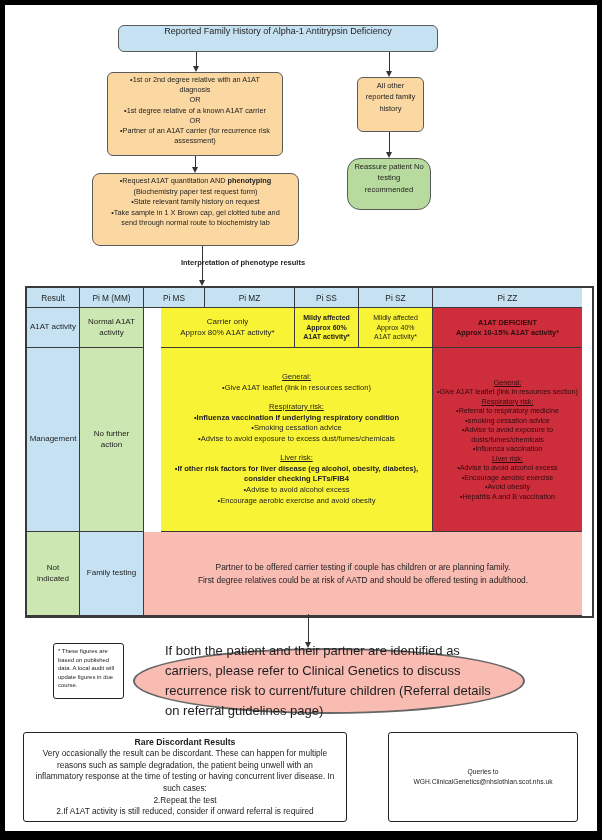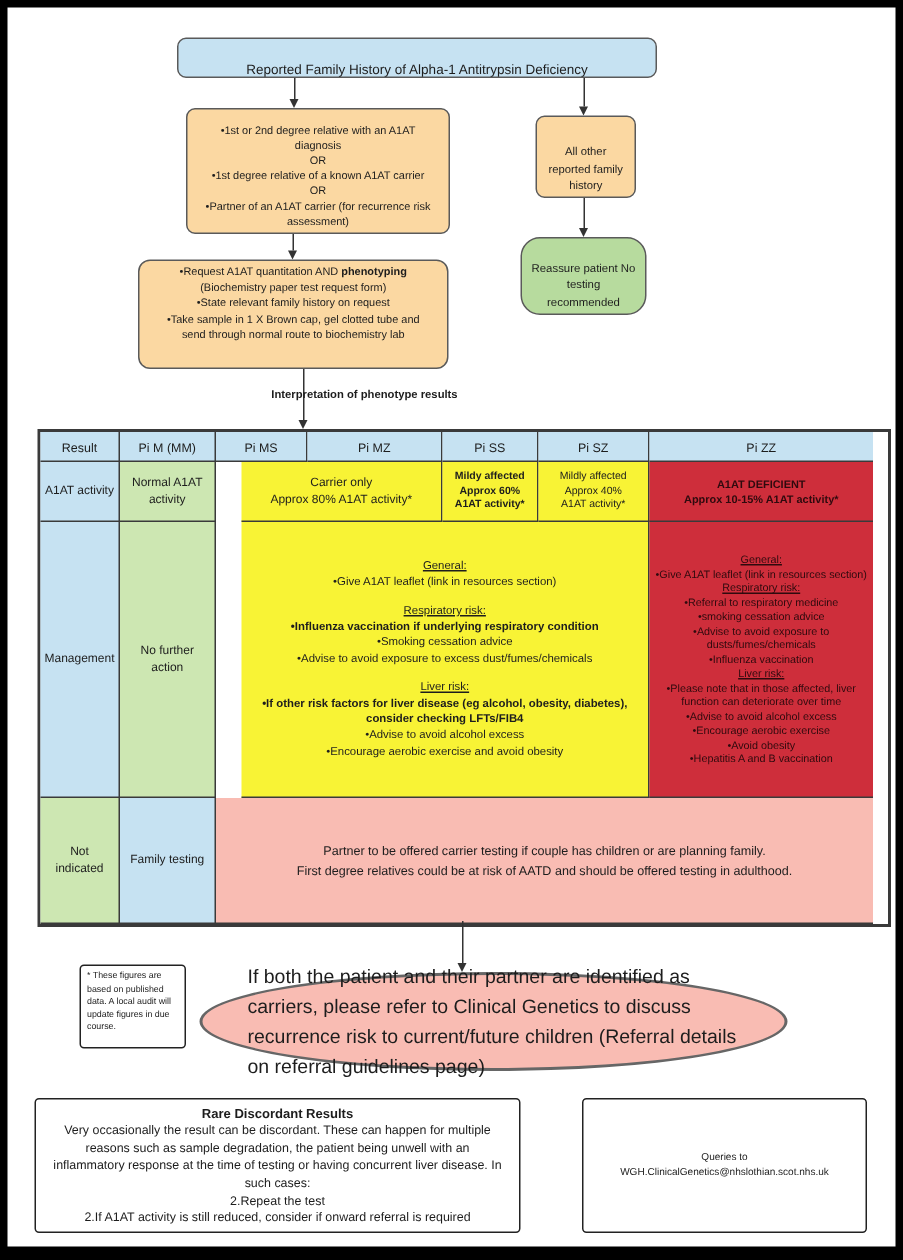"Reported Family History of Alpha-1" .box { justify-content: flex-end -> flex-start }
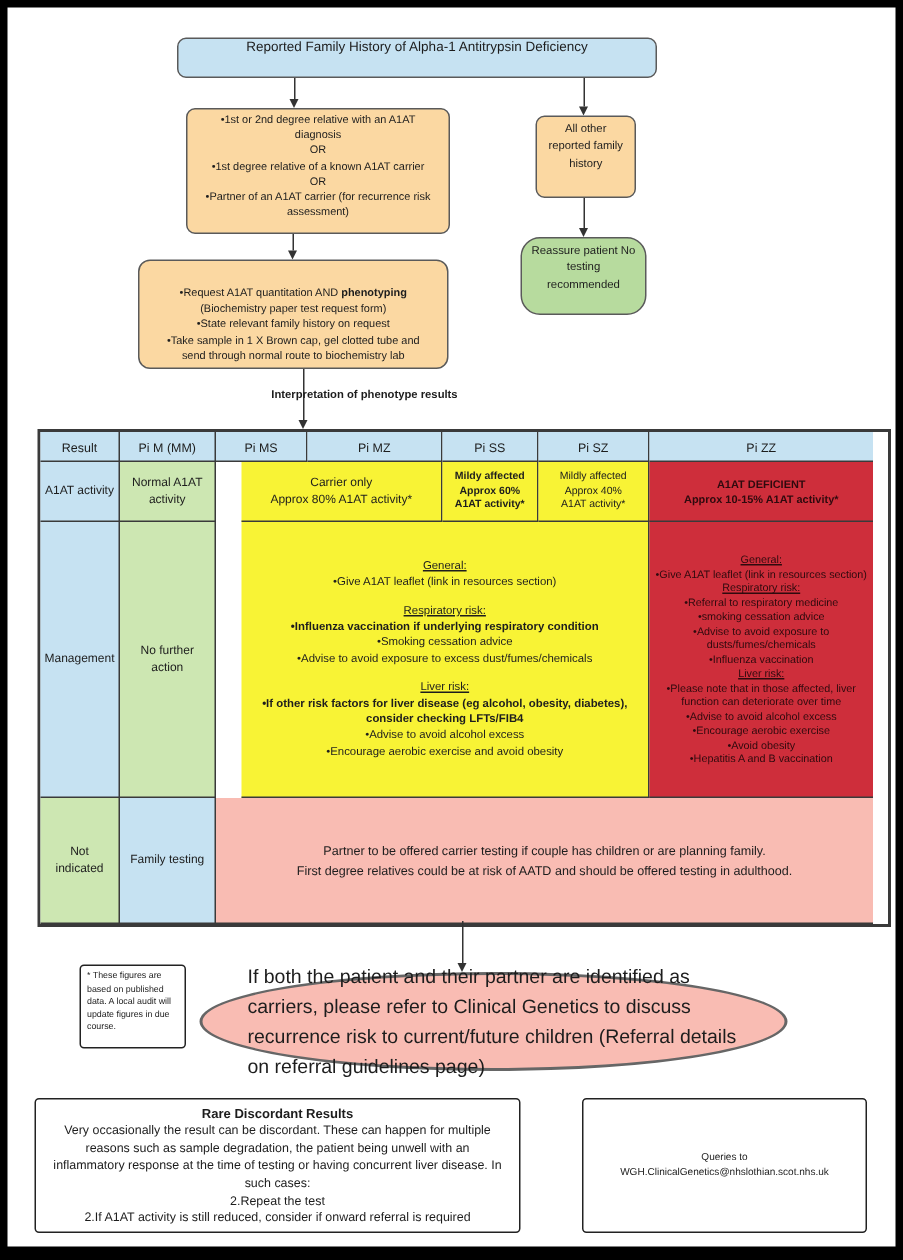"•1st or 2nd degree relative" .criteria-box { left: 119px -> 102px }
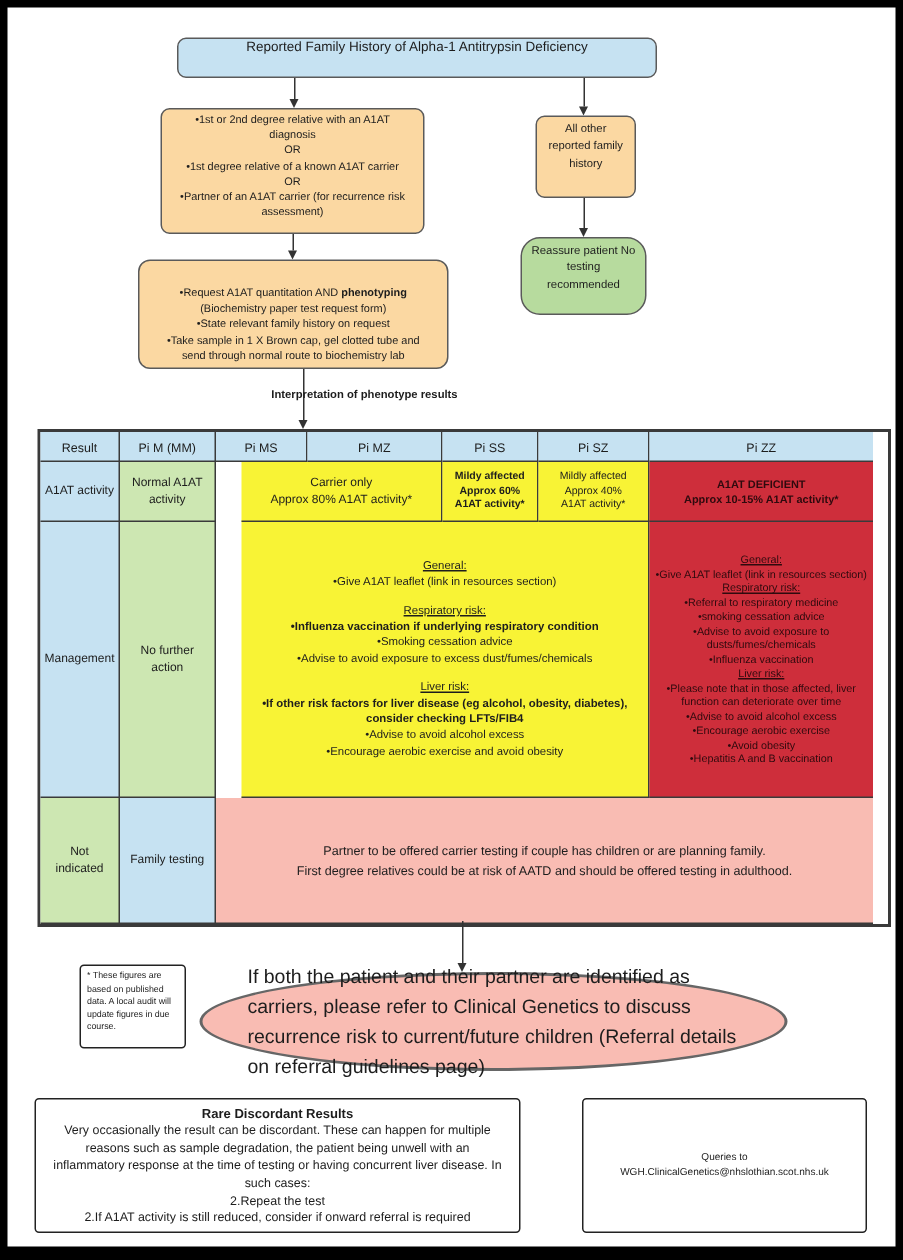"•Request A1AT quantitation AND" .request-box { padding: 16px 10px -> 2px 10px }
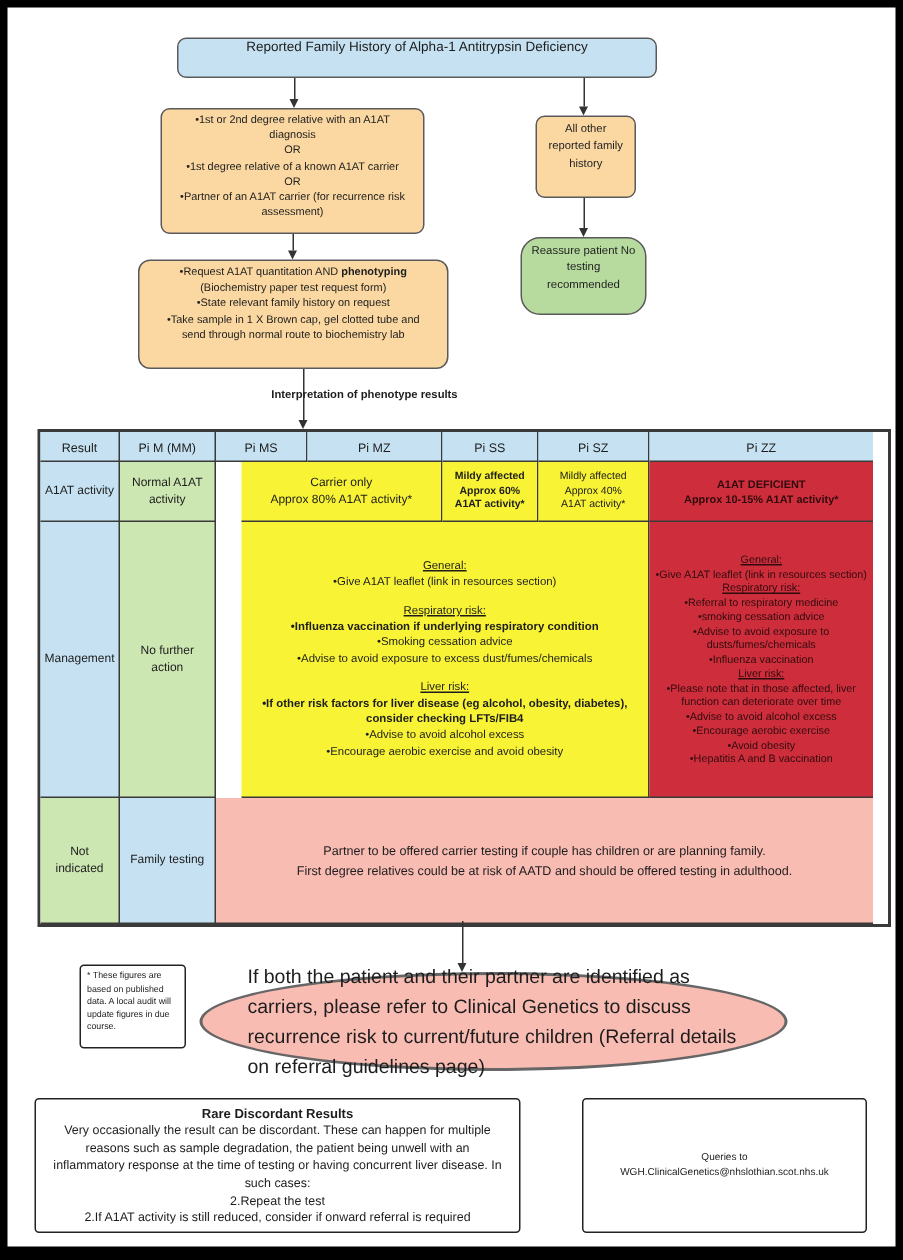"•Please note that in those" div { html: <div>•Please note that in those affected, liver function can deteriorate over time</div> -> none }
